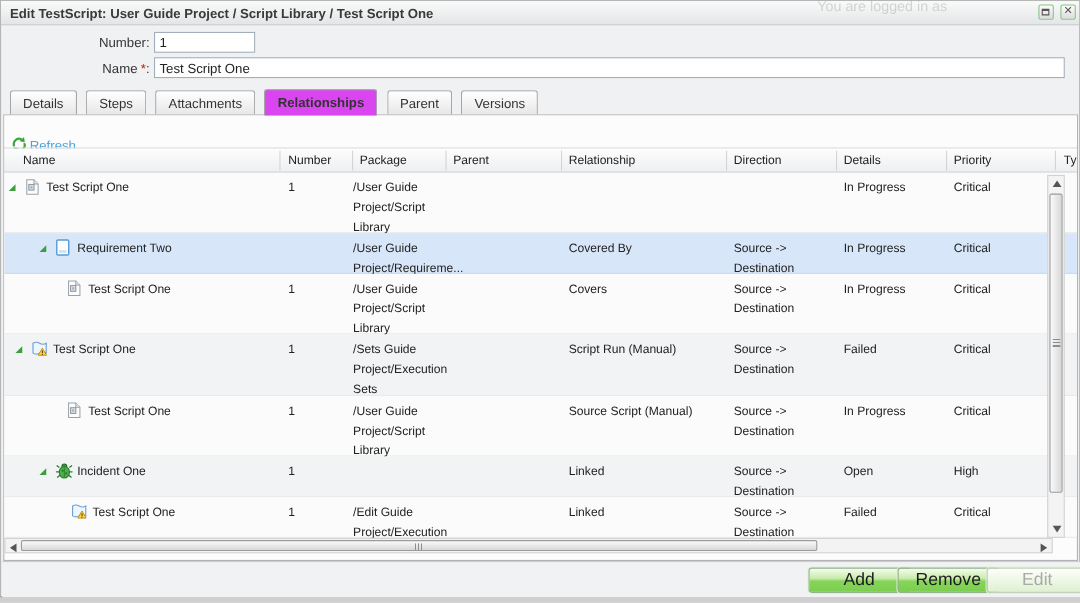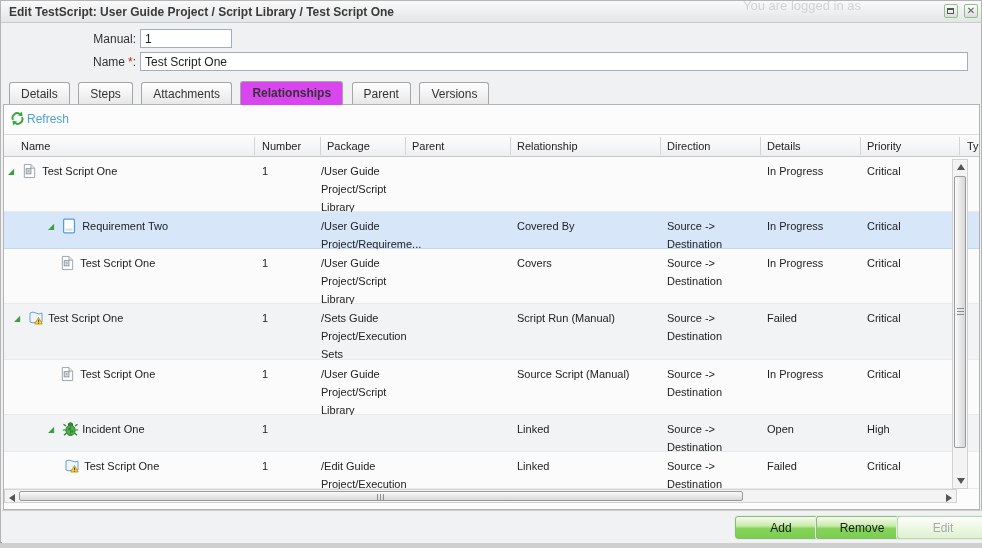"Manual:" label.formrow-label { text: Manual -> Number }
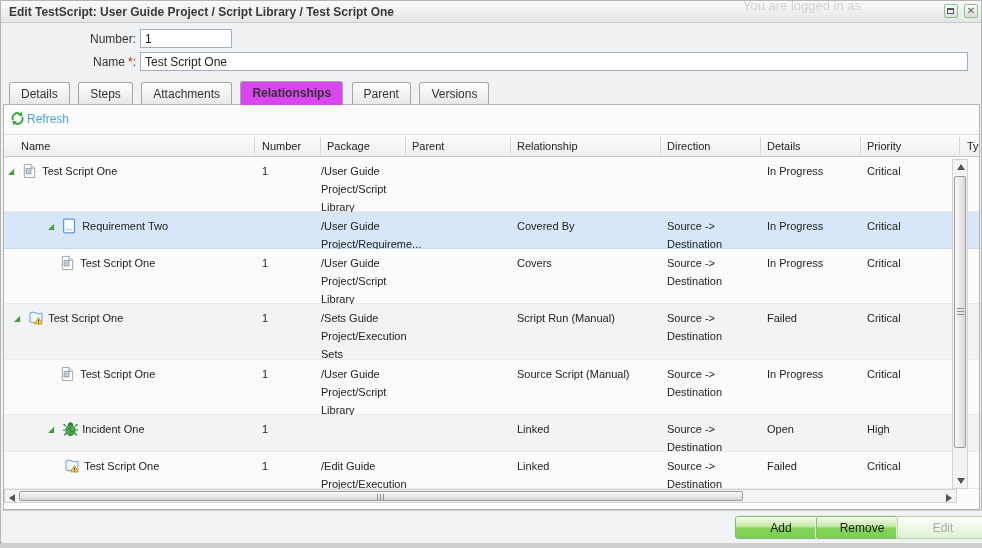"Refresh" .refresh { top: 4px -> 18px }
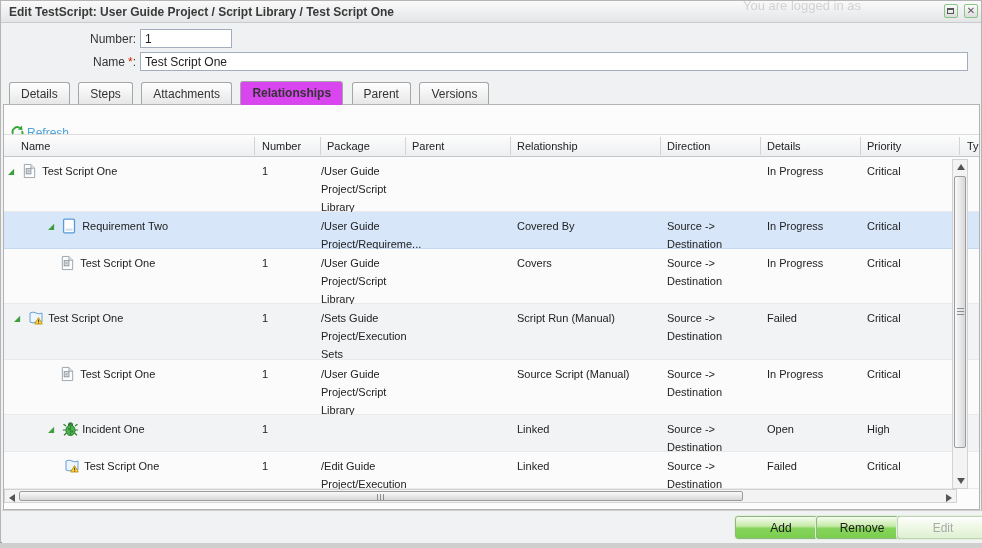"◢ Requirement Two" .p2 { padding-left: 44px -> 32px }
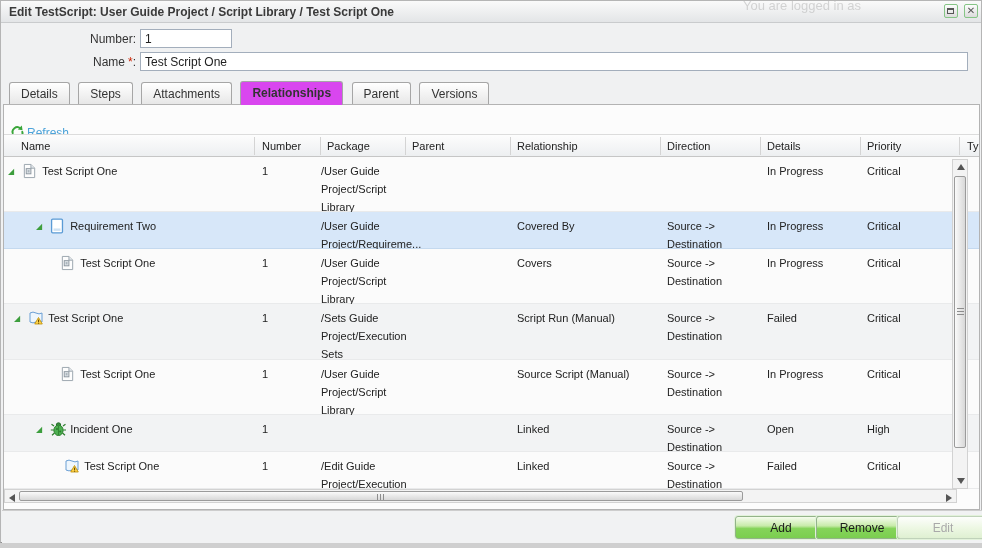"Add" .btn { font-size: 12px -> 16px }
